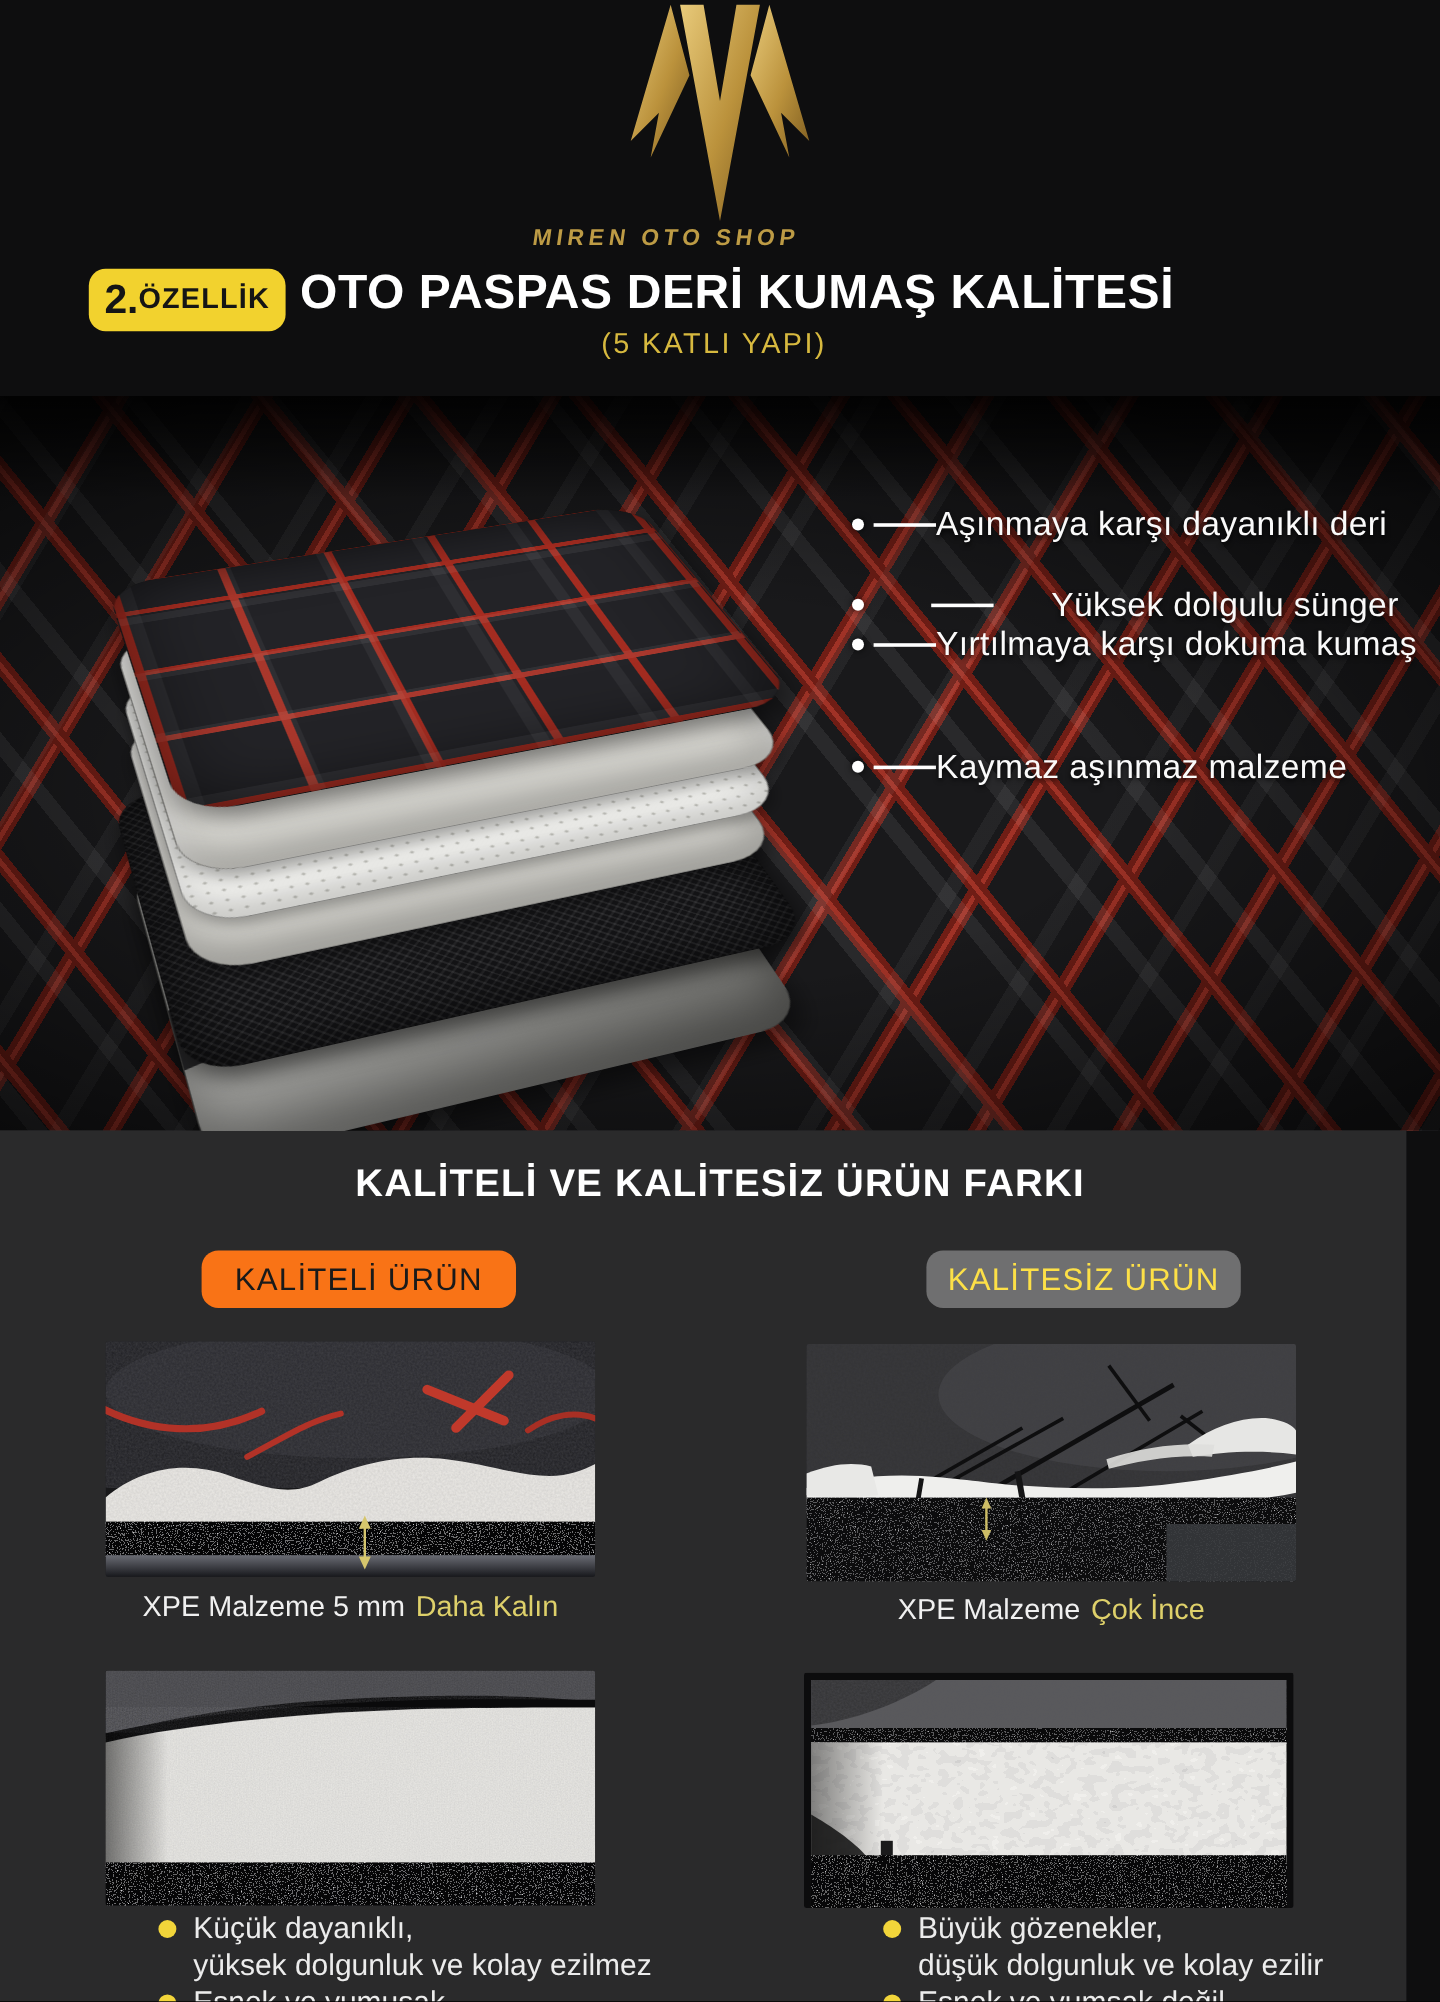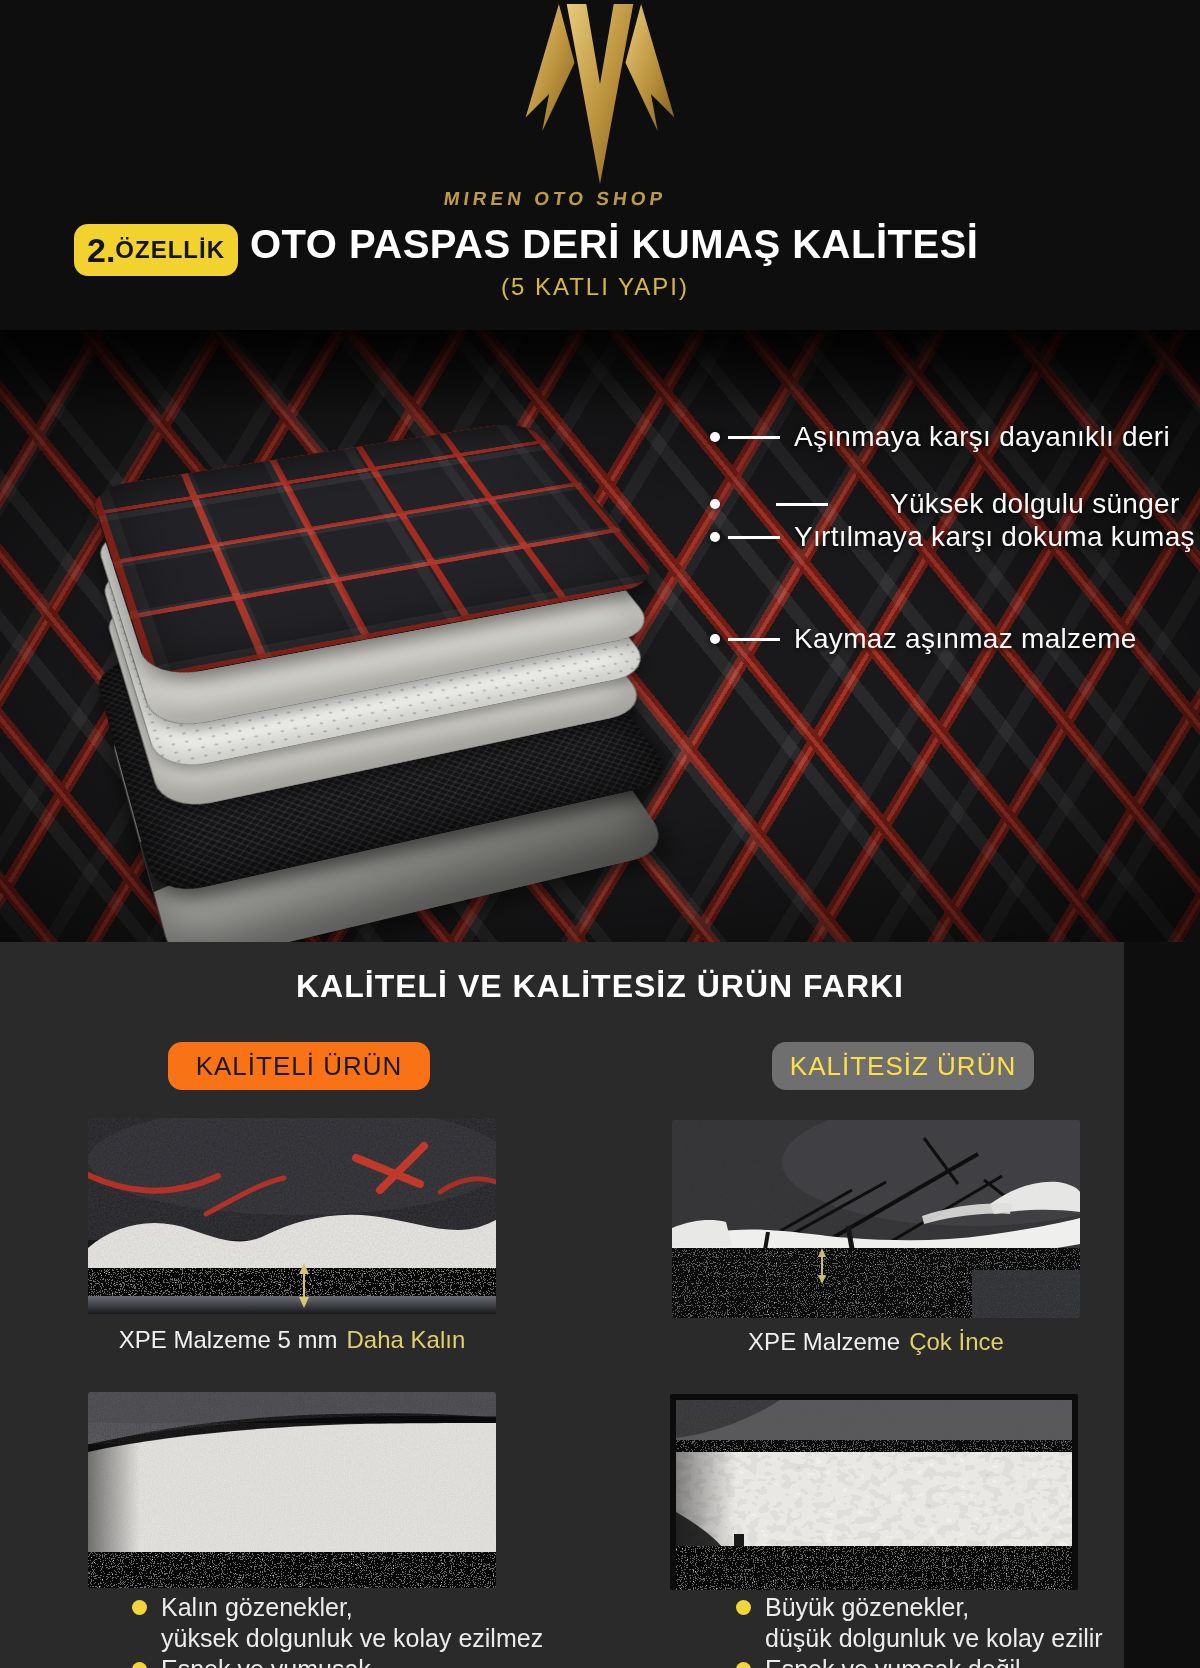"Aşınmaya karşı dayanıklı deri" .c-label { margin-left: 14px -> none }
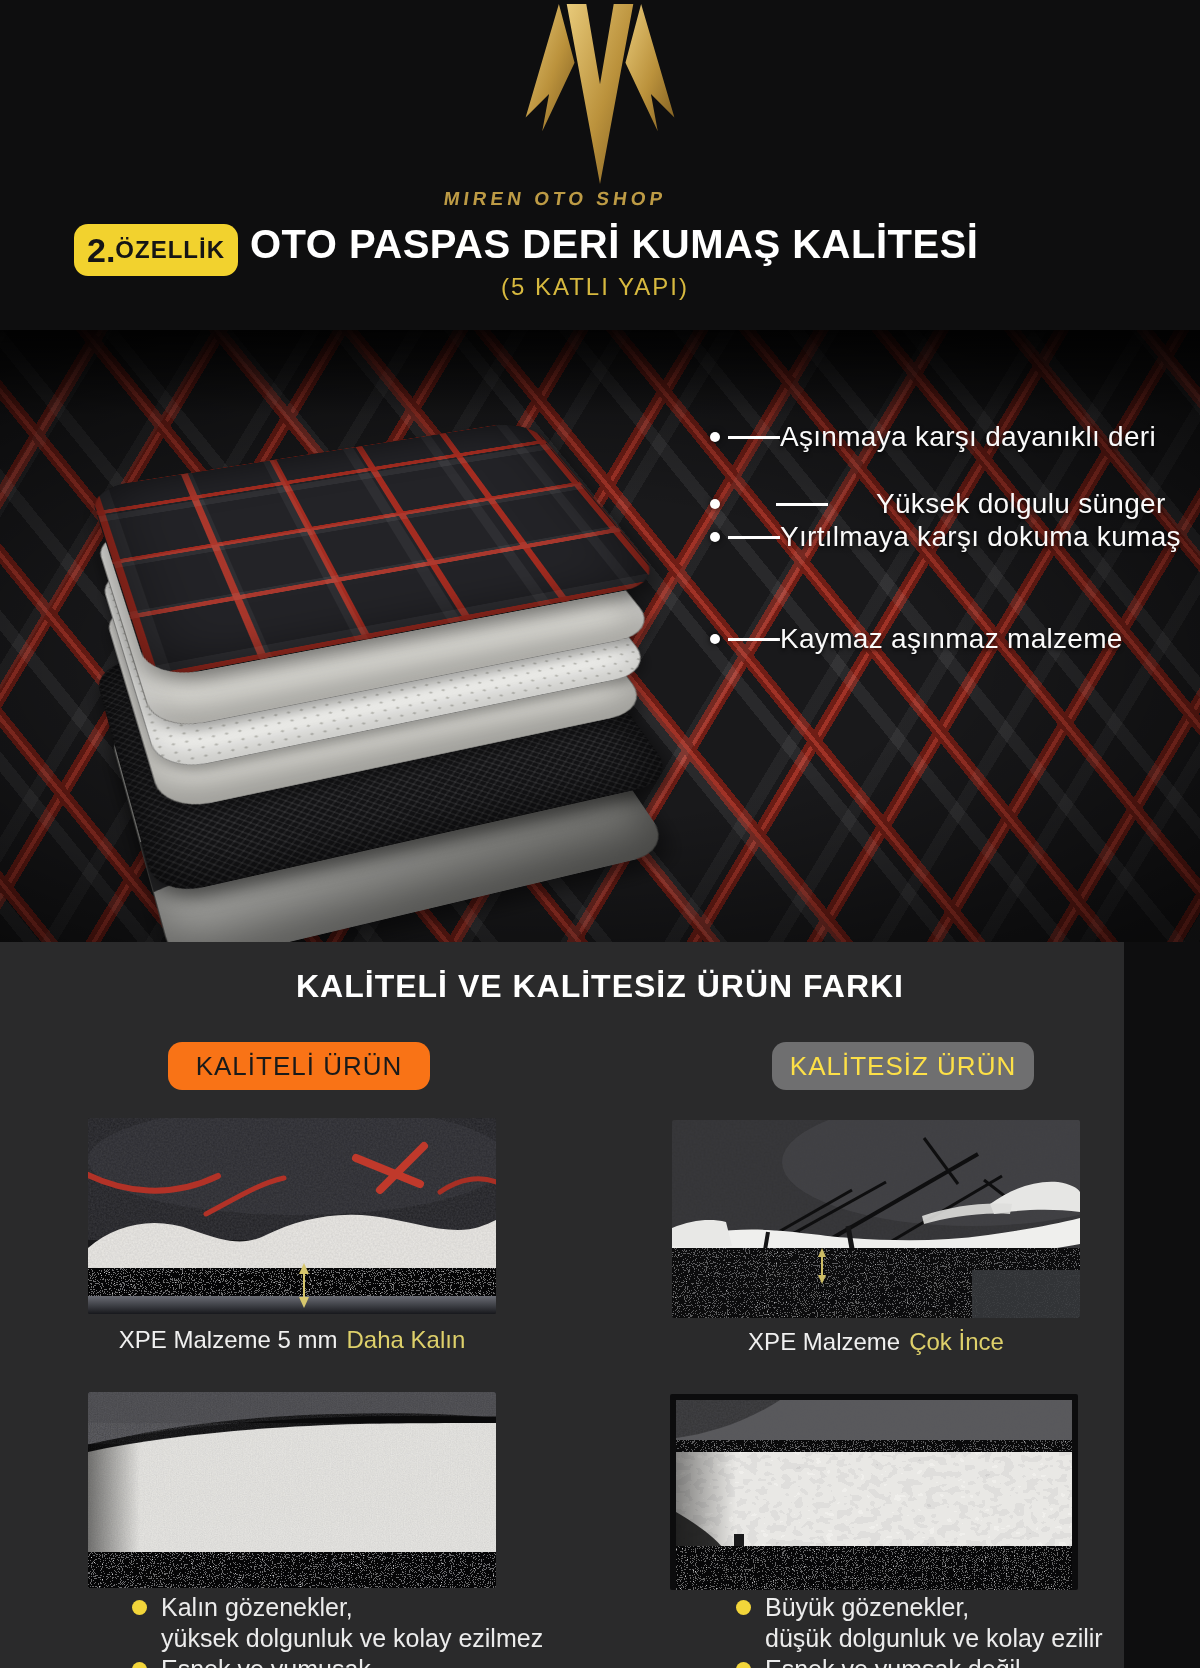"KALİTELİ VE KALİTESİZ ÜRÜN FARKI" .compare { padding-left: none -> 48px }
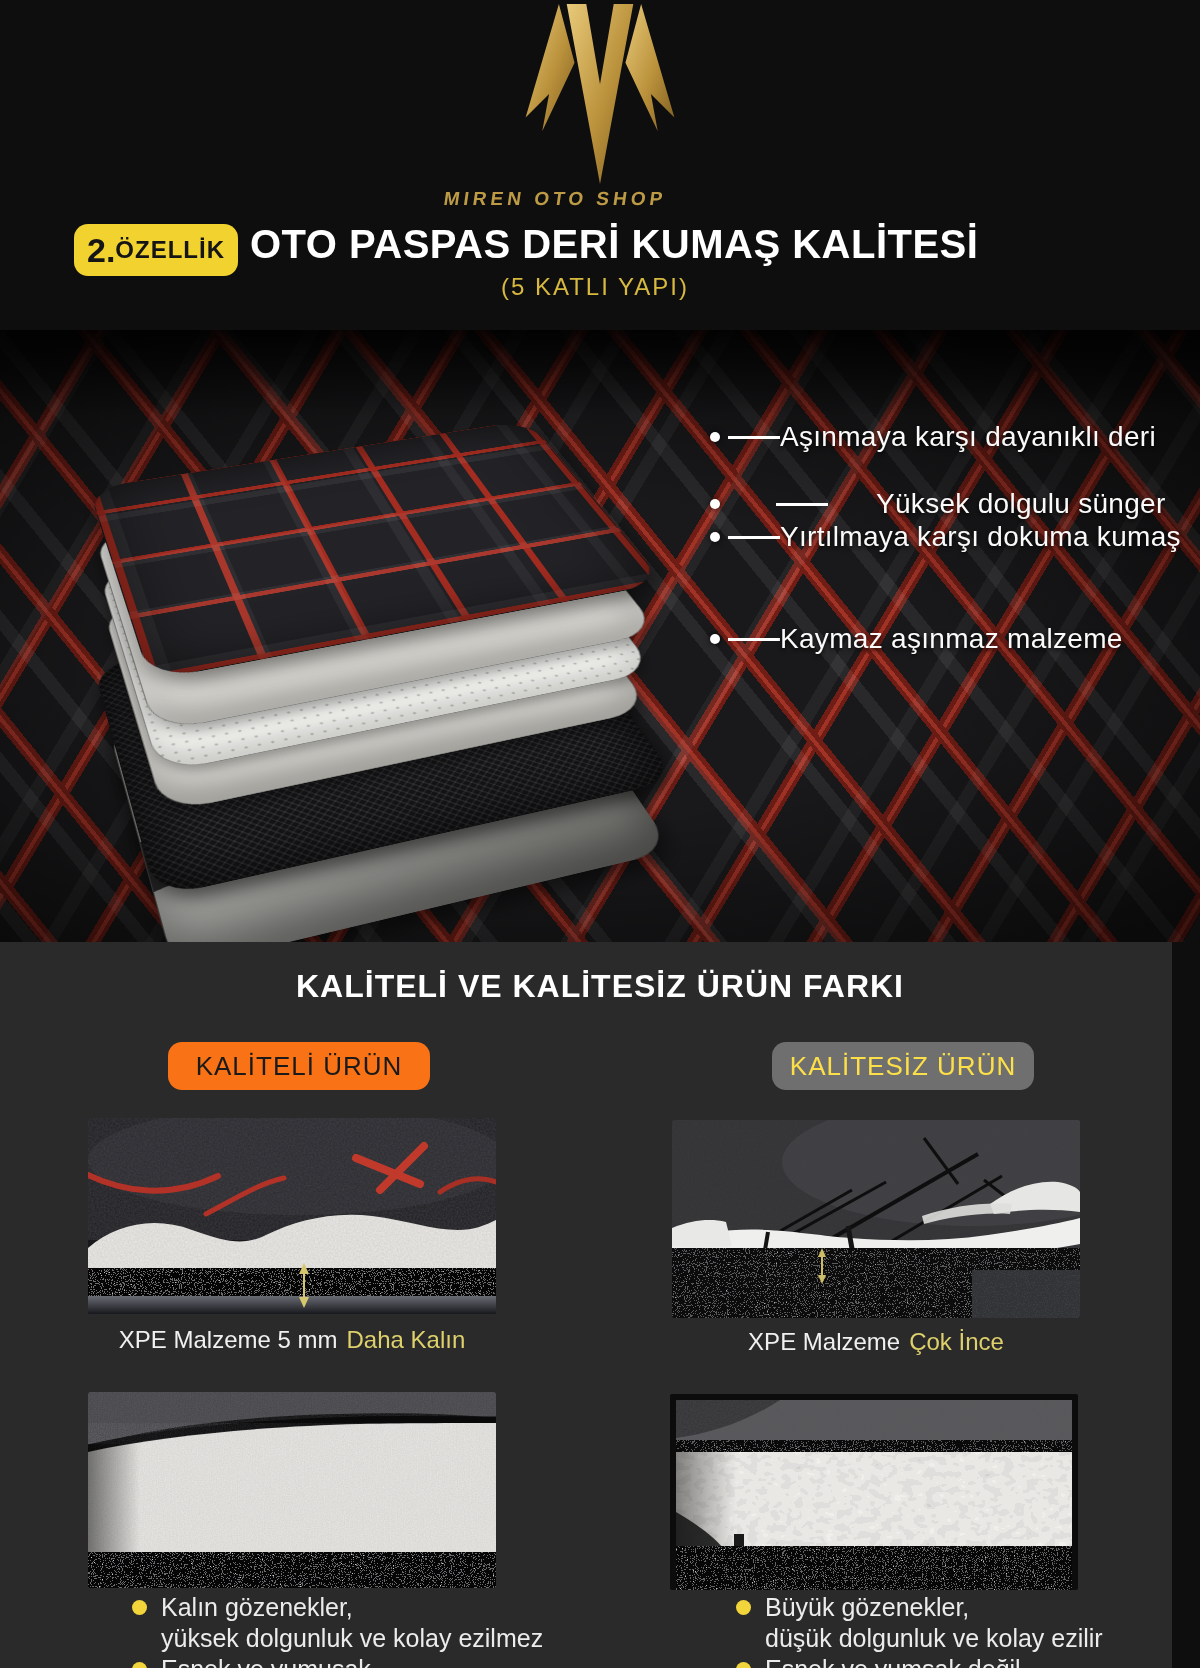"Kalın gözenekler," span { text: Kalın gözenekler -> Küçük dayanıklı }
